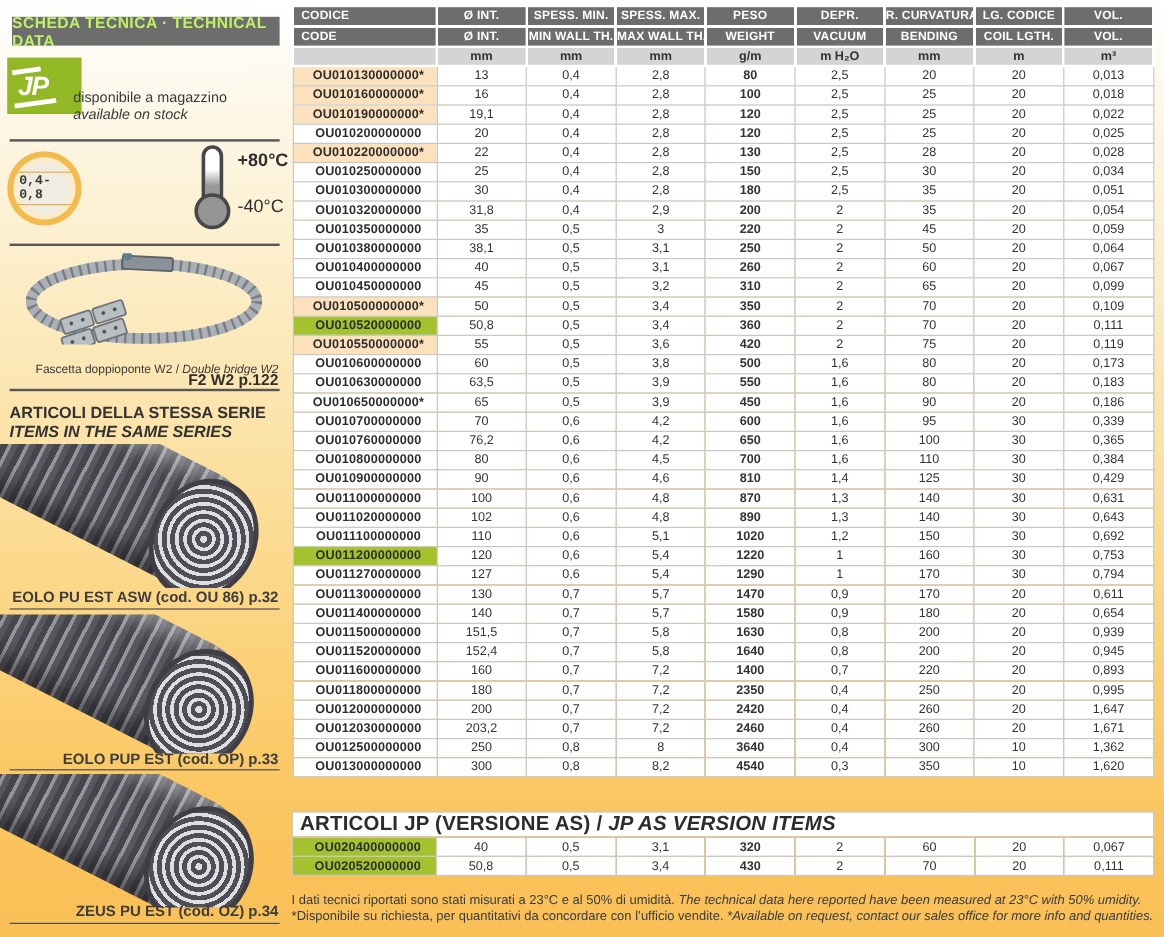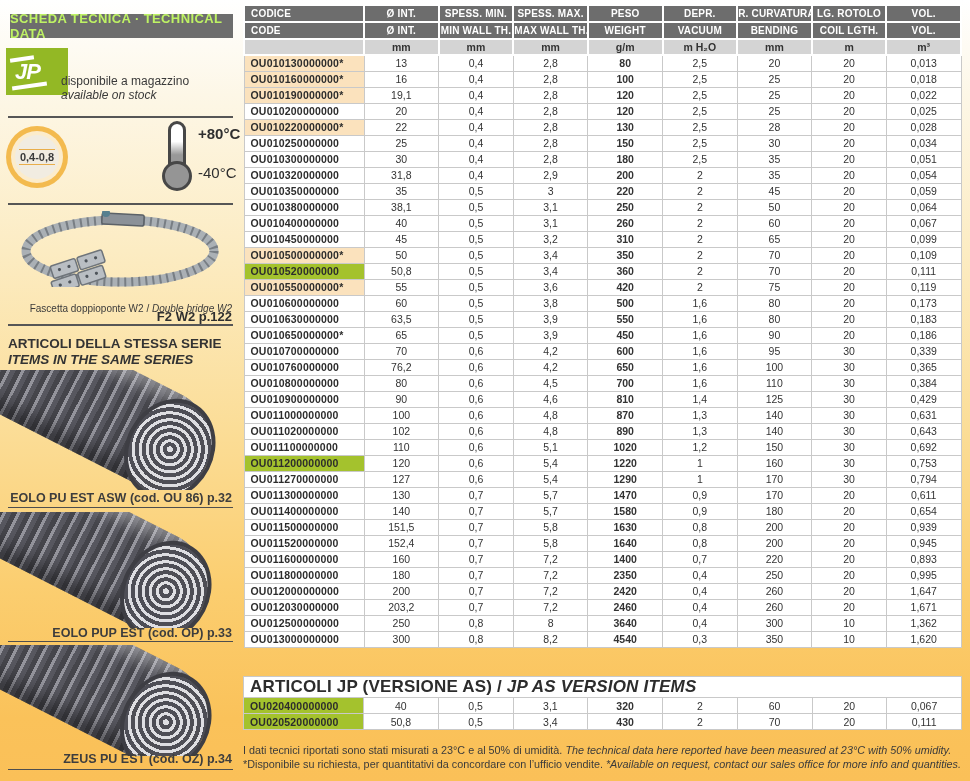"LG. ROTOLO" th { text: ROTOLO -> CODICE }
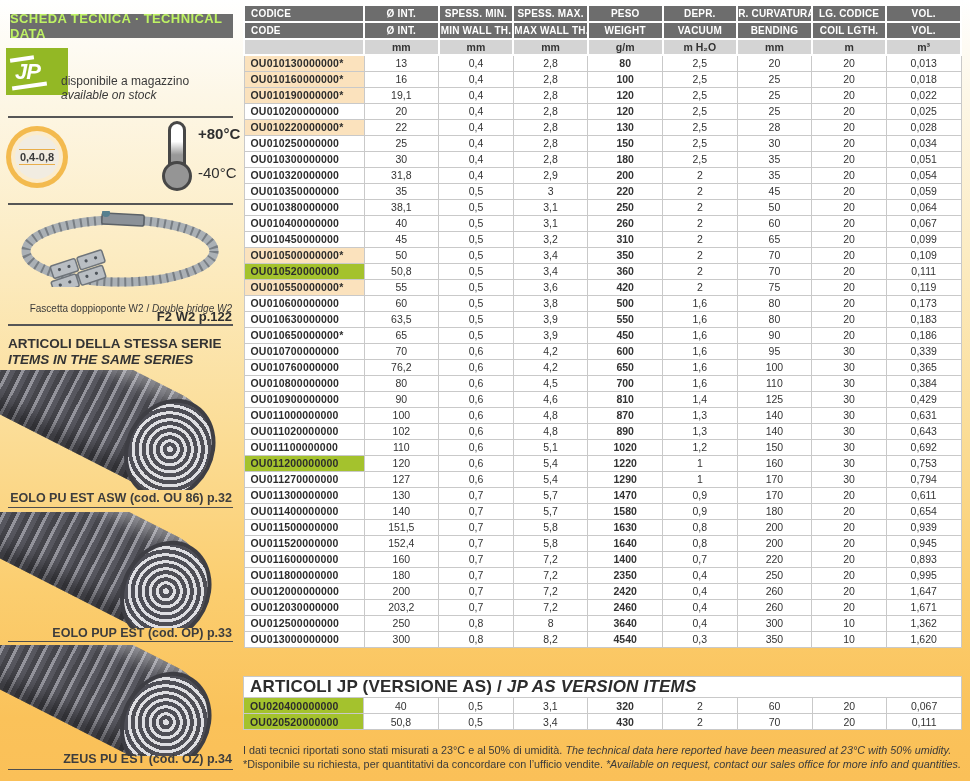"OU010130000000*" .tbl tbody td.code { text-align: left -> center }
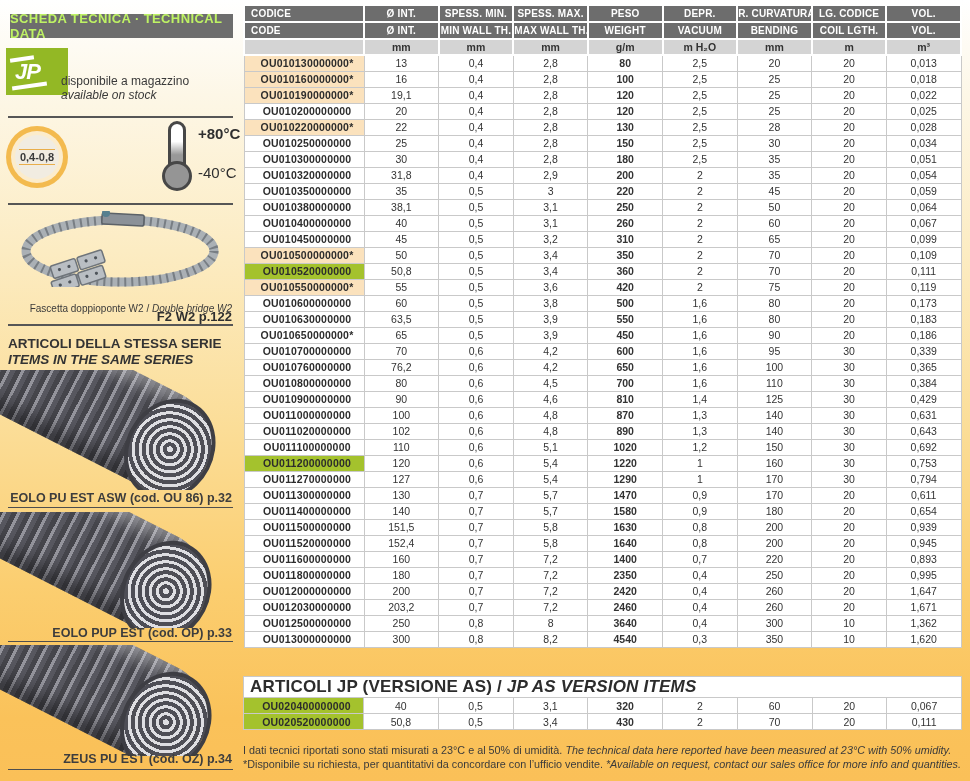"0,4-0,8" .badge-inner { font-family: none -> Liberation Mono, monospace }
